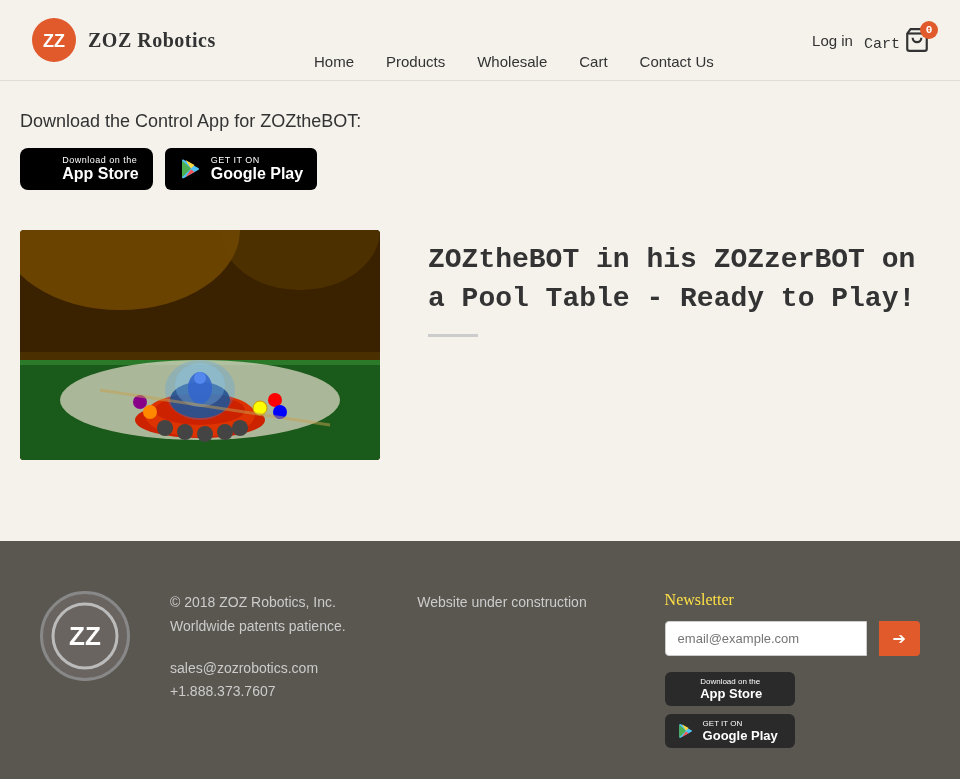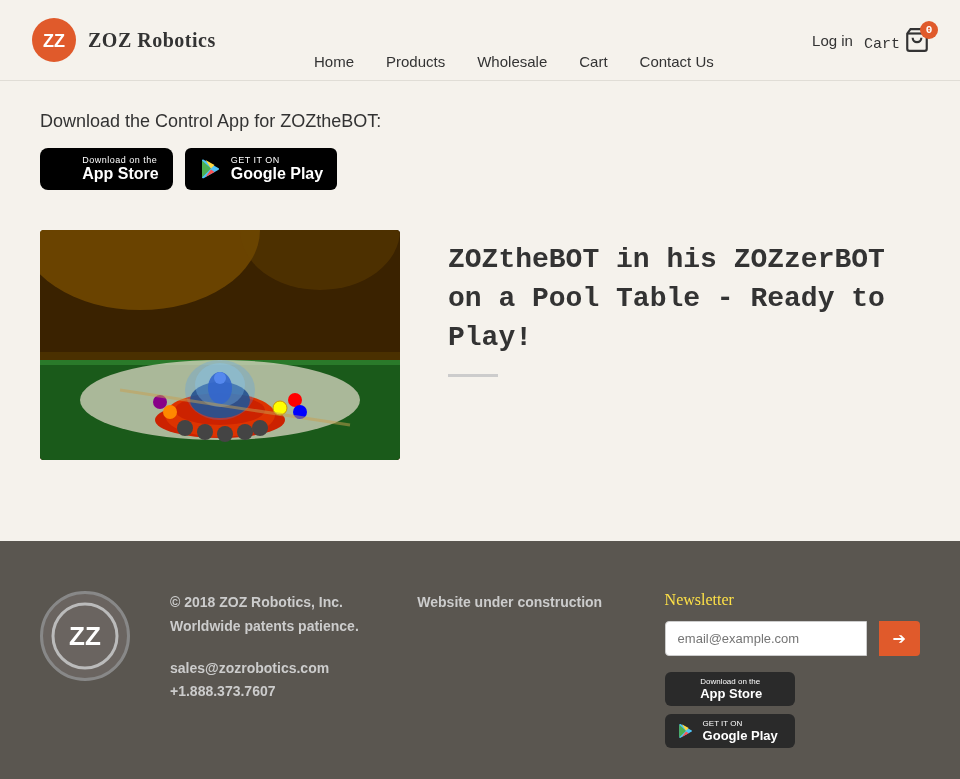"Download the Control App for" .main-content { padding: 30px 40px 60px 40px -> 30px 40px 60px 20px }
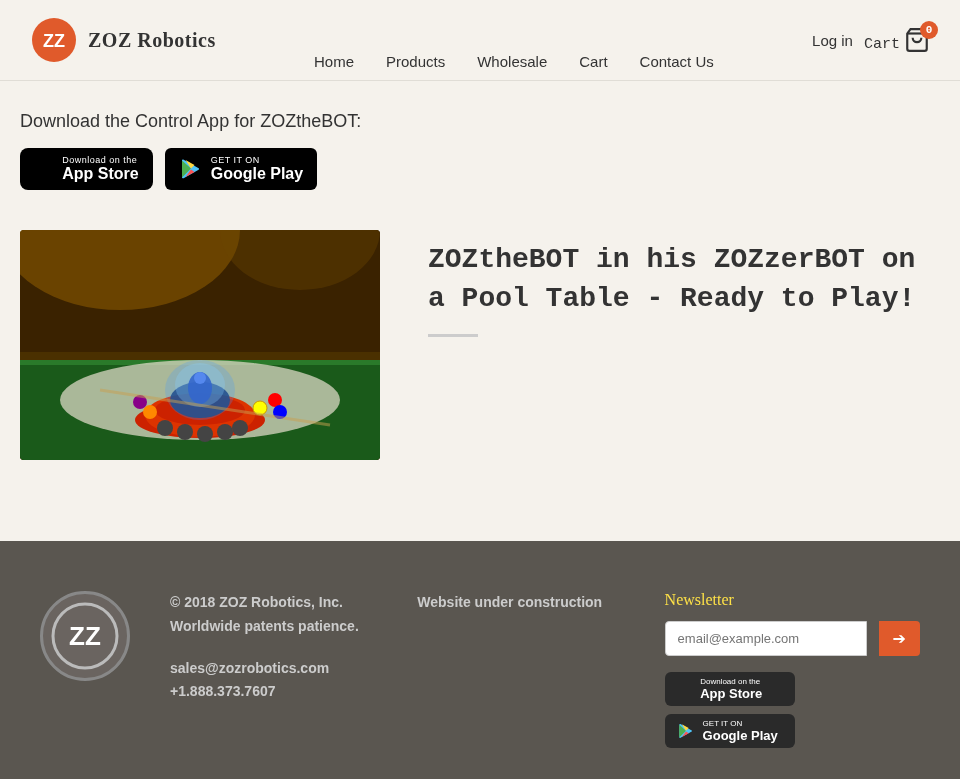"© 2018 ZOZ Robotics, Inc." .footer-col { font-weight: bold -> none }
